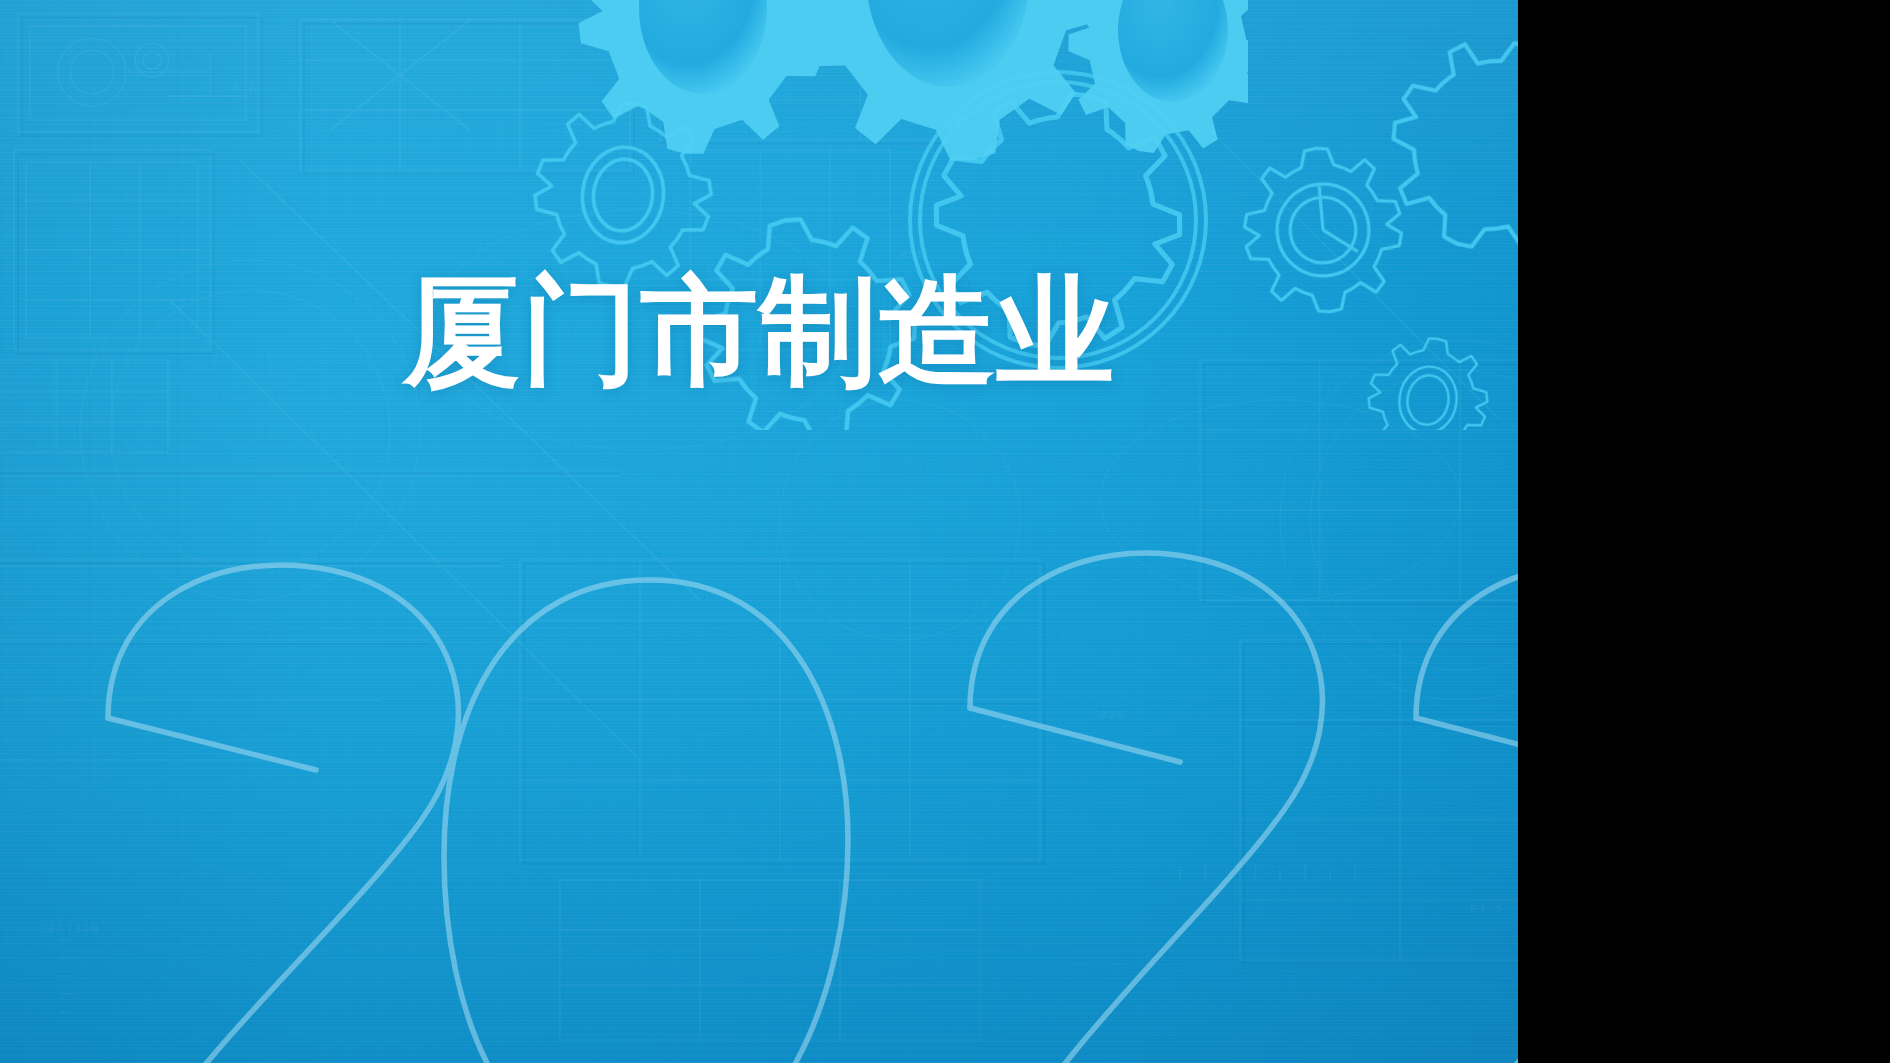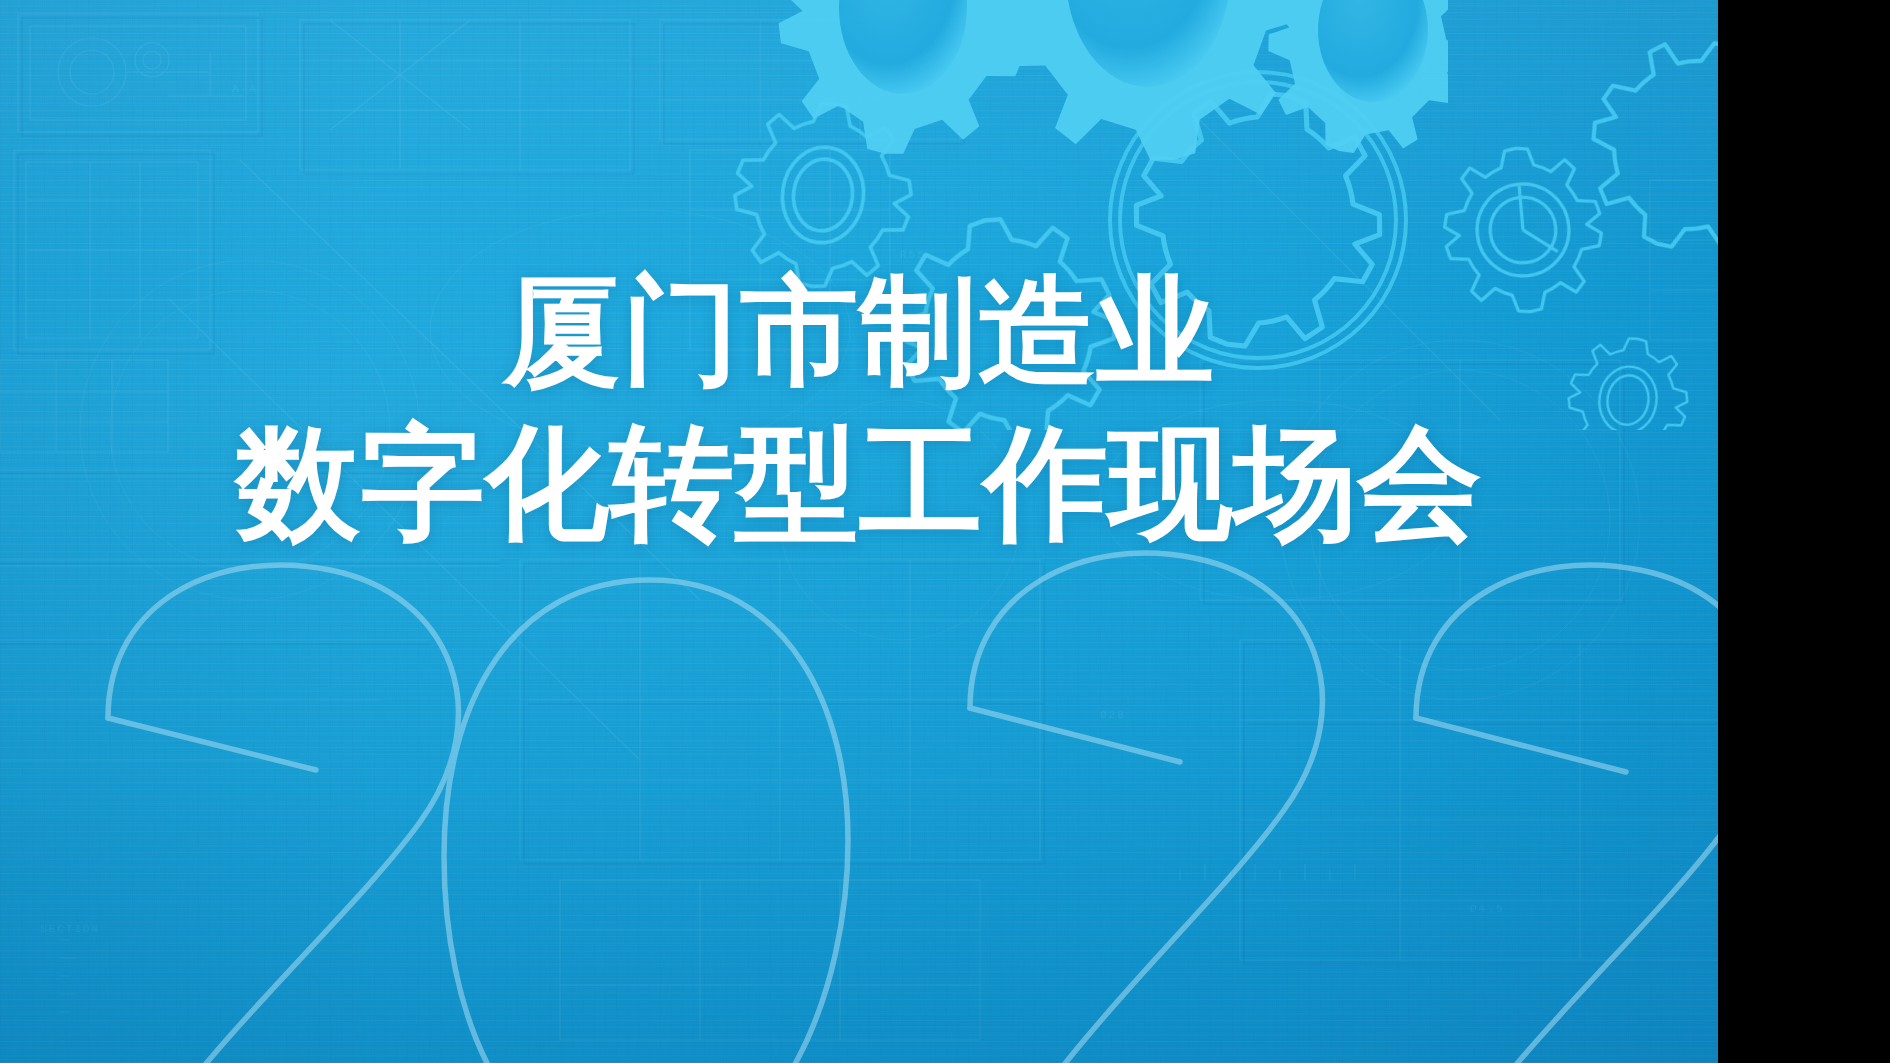"厦门市制造业" #stage { width: 1718px -> 1518px }
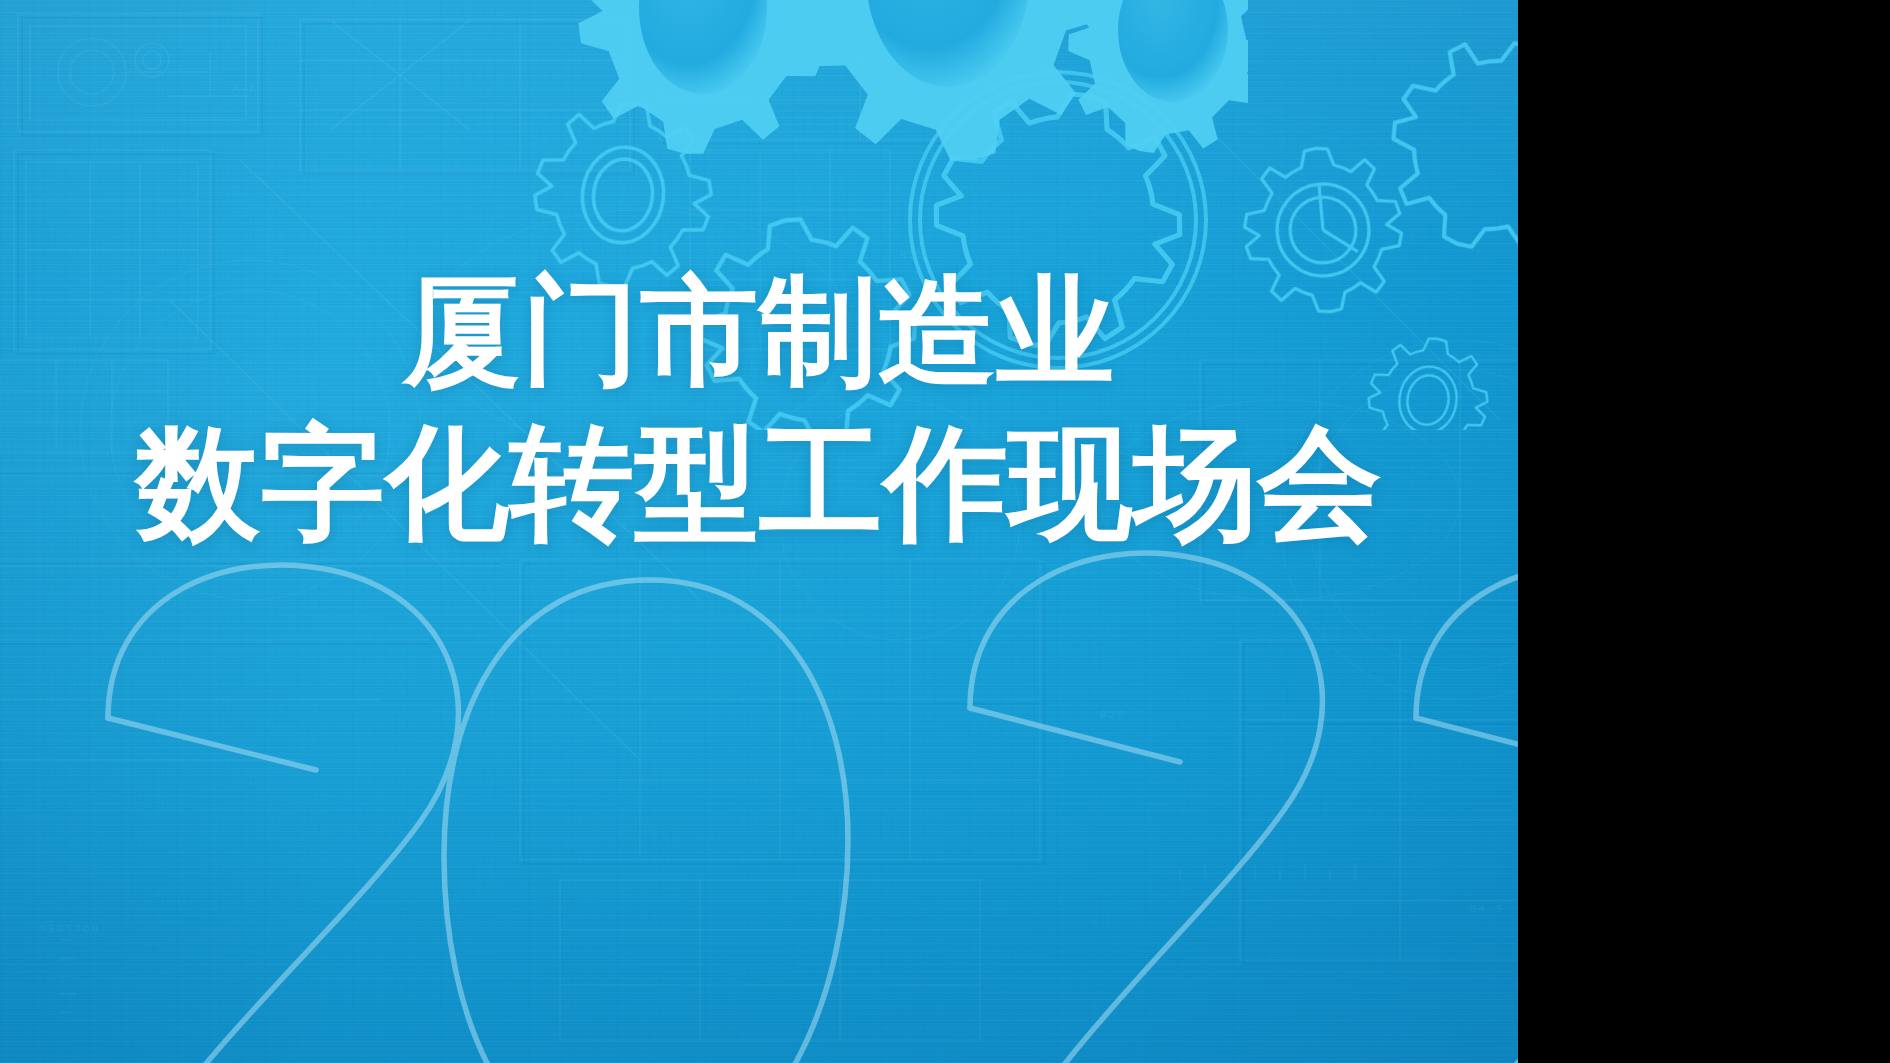"数字化转型工作现场会" span.title-line { html: <span>数字化转型工作现场会</span> -> none }
